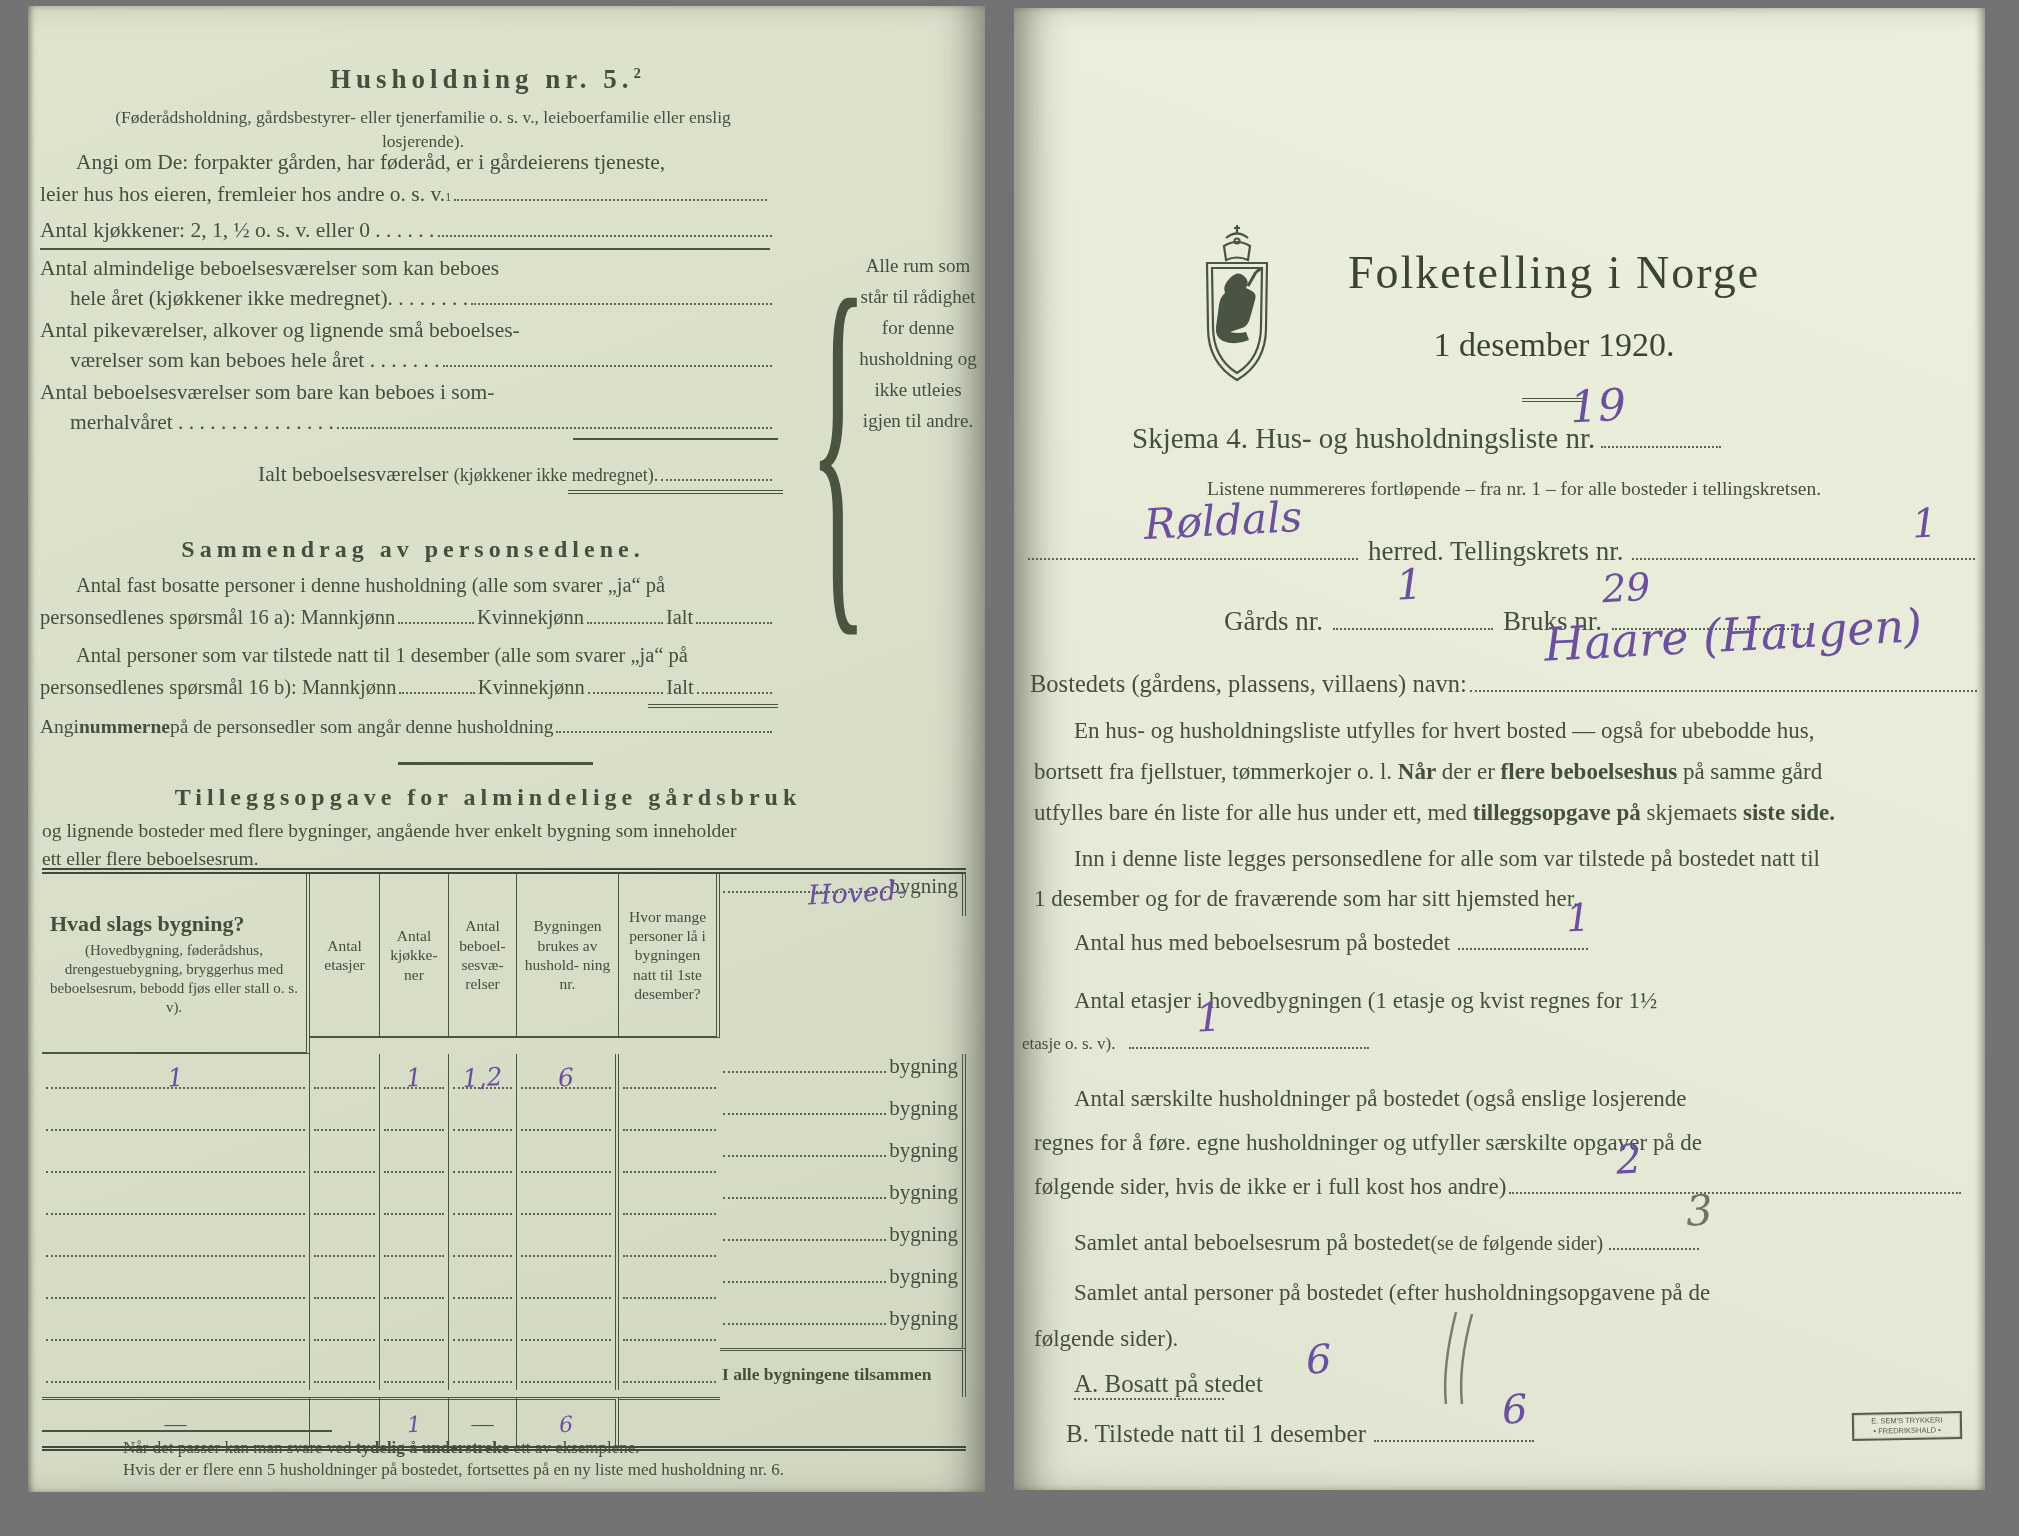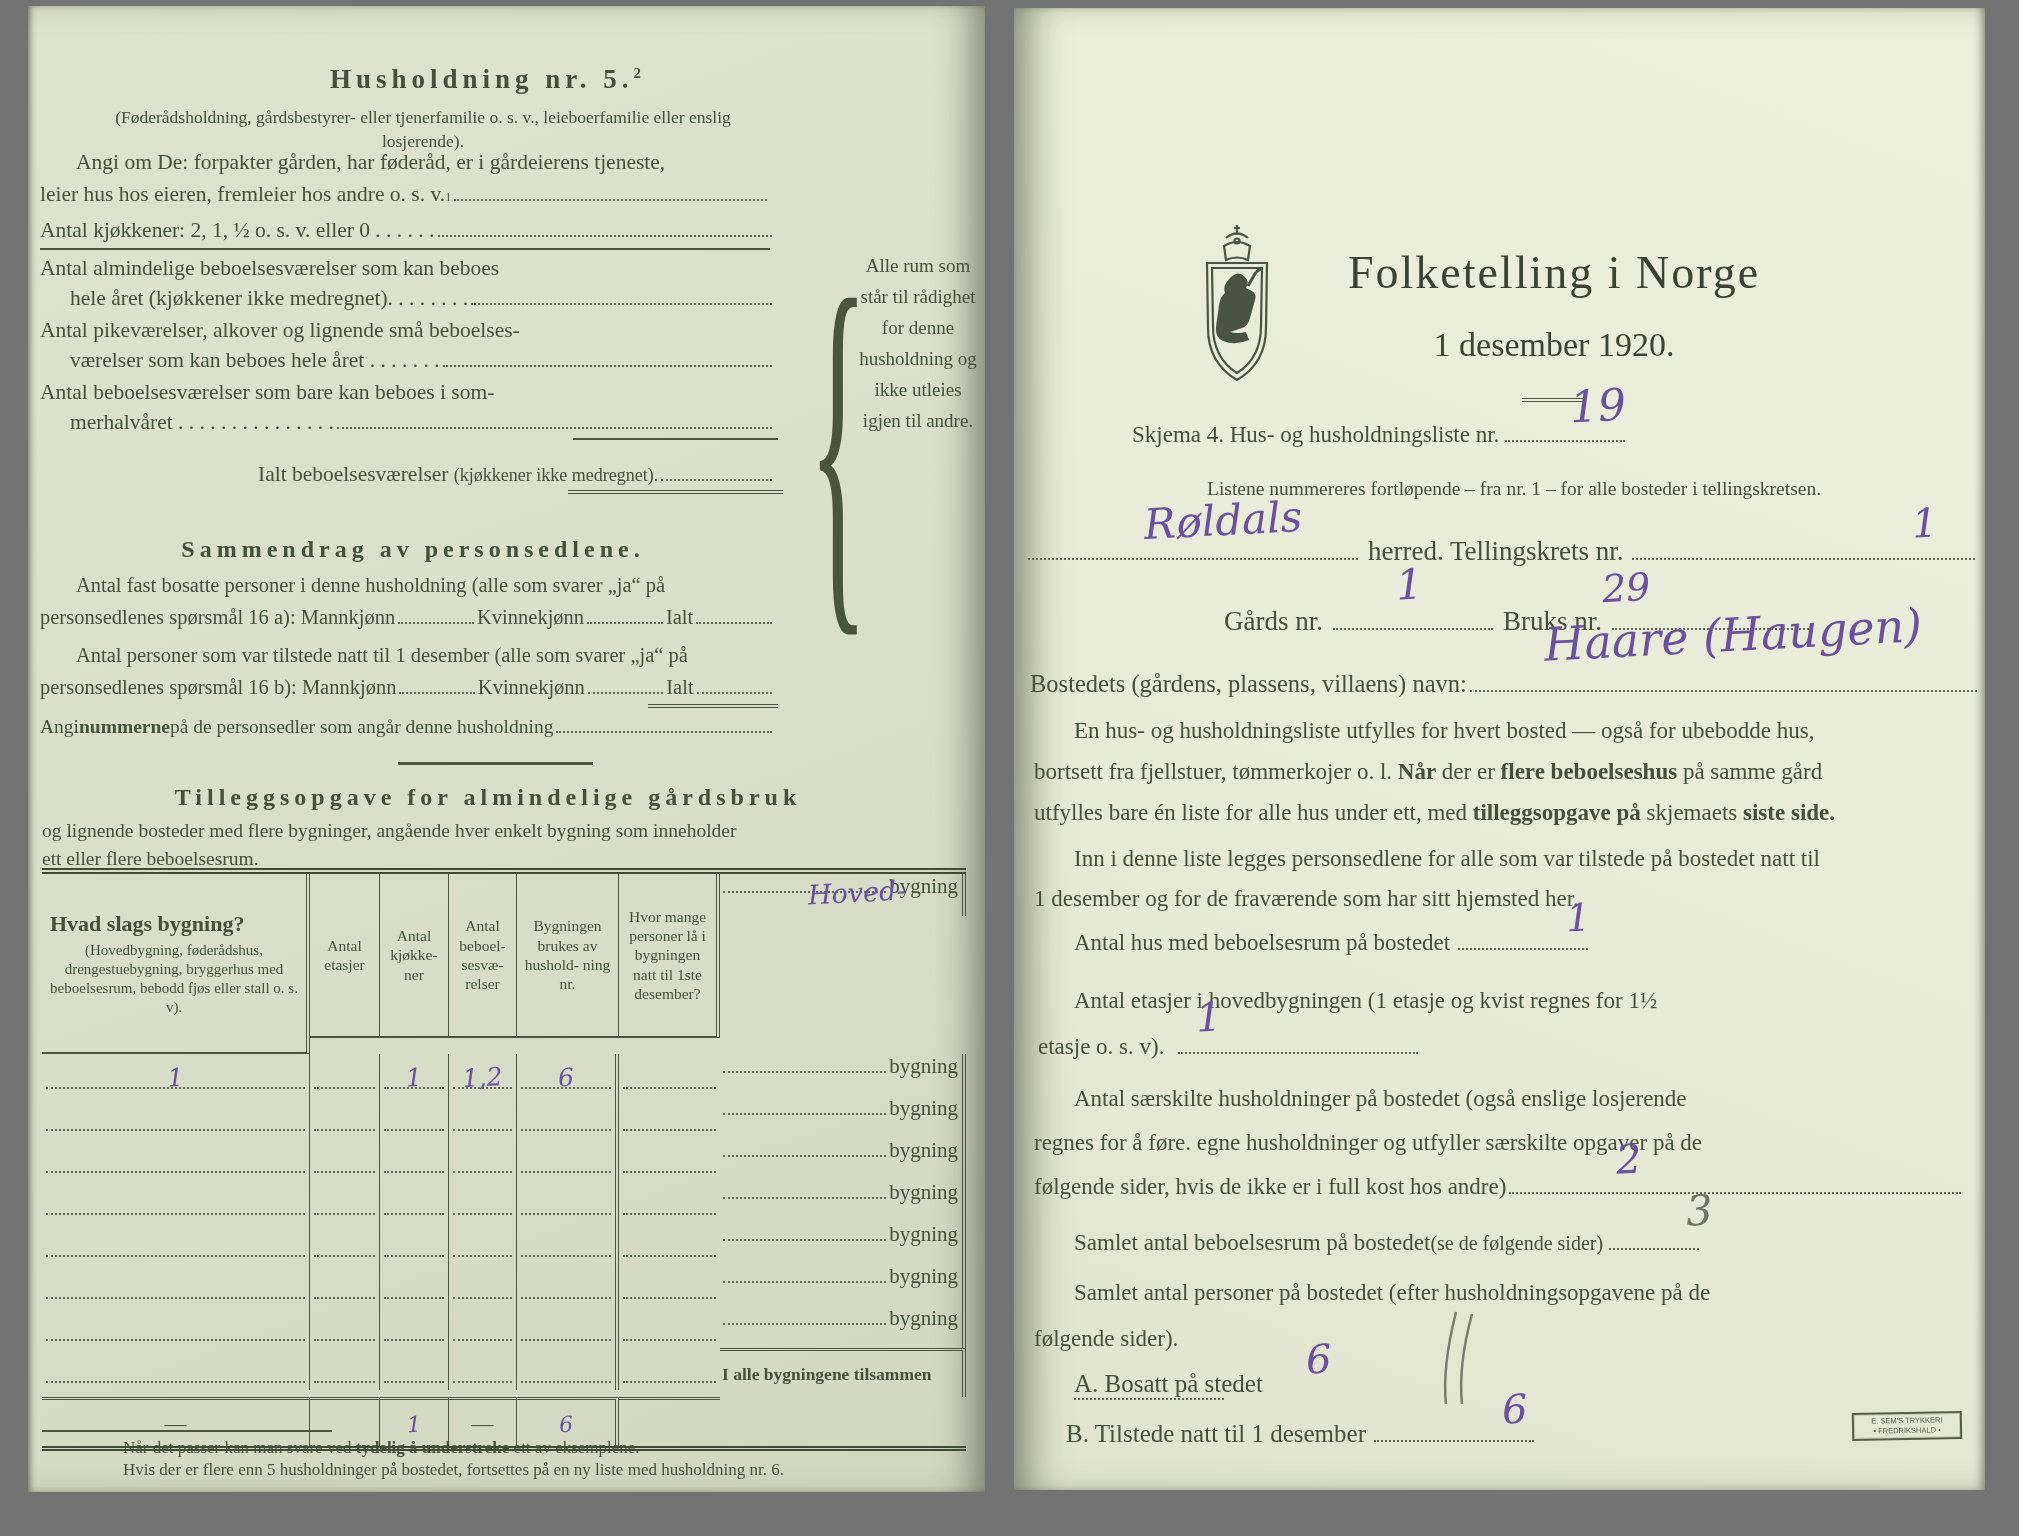"Skjema 4. Hus- og husholdningsliste" div.abs { font-size: 23px -> 29px }
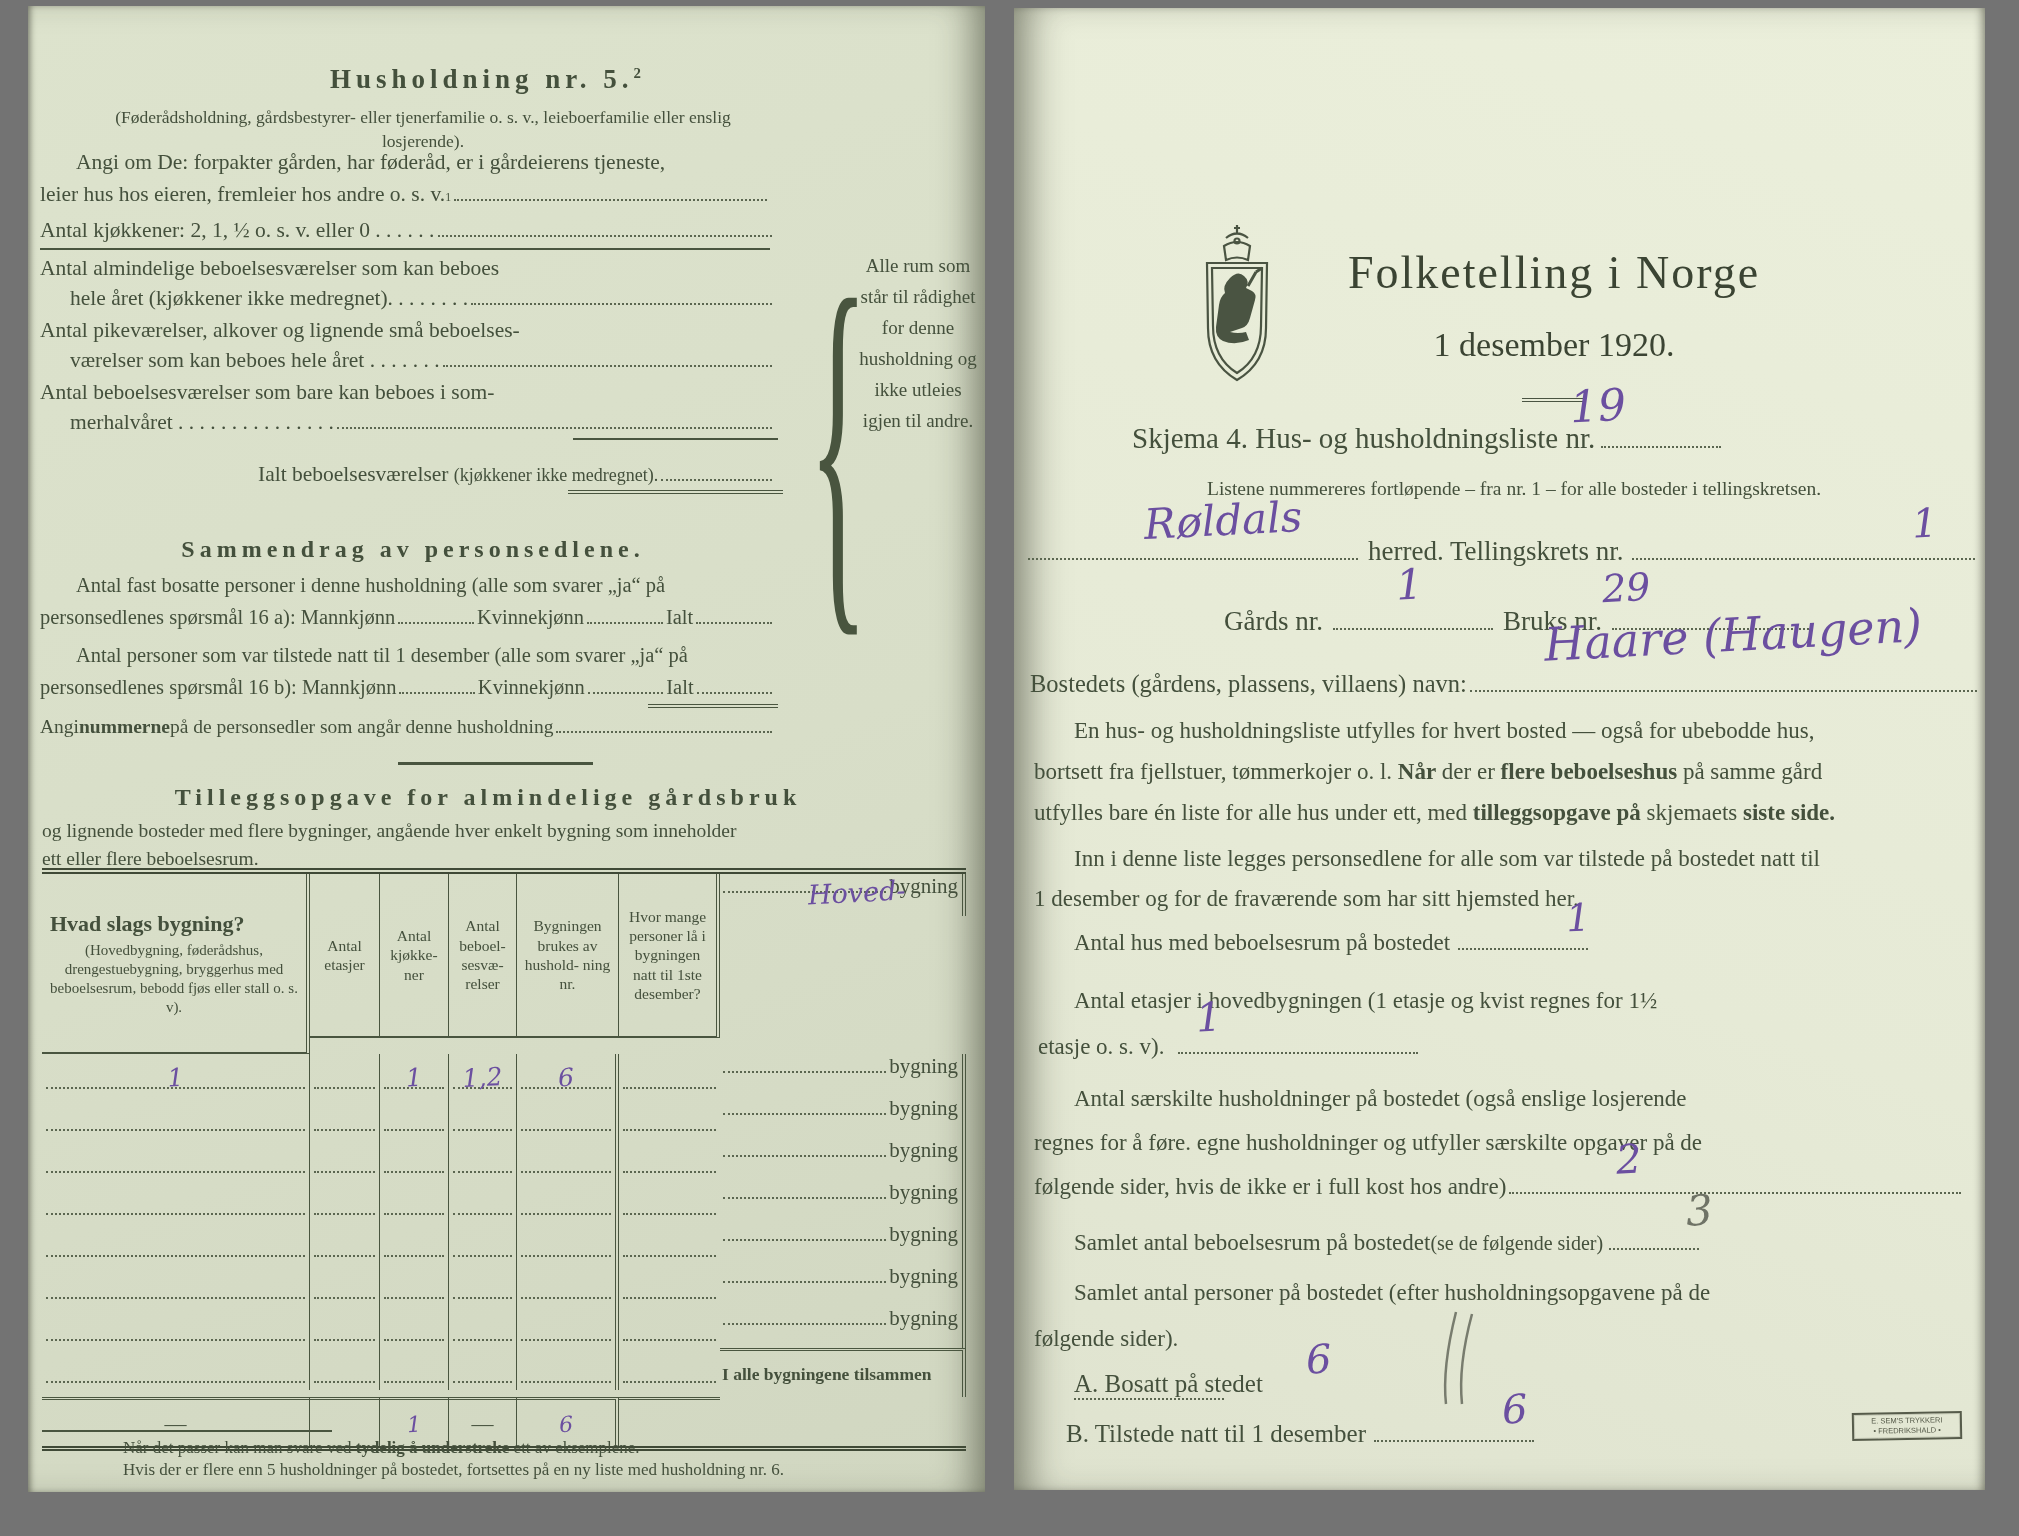"etasje o. s. v)." div.abs { font-size: 23px -> 17px; left: 24px -> 8px }
